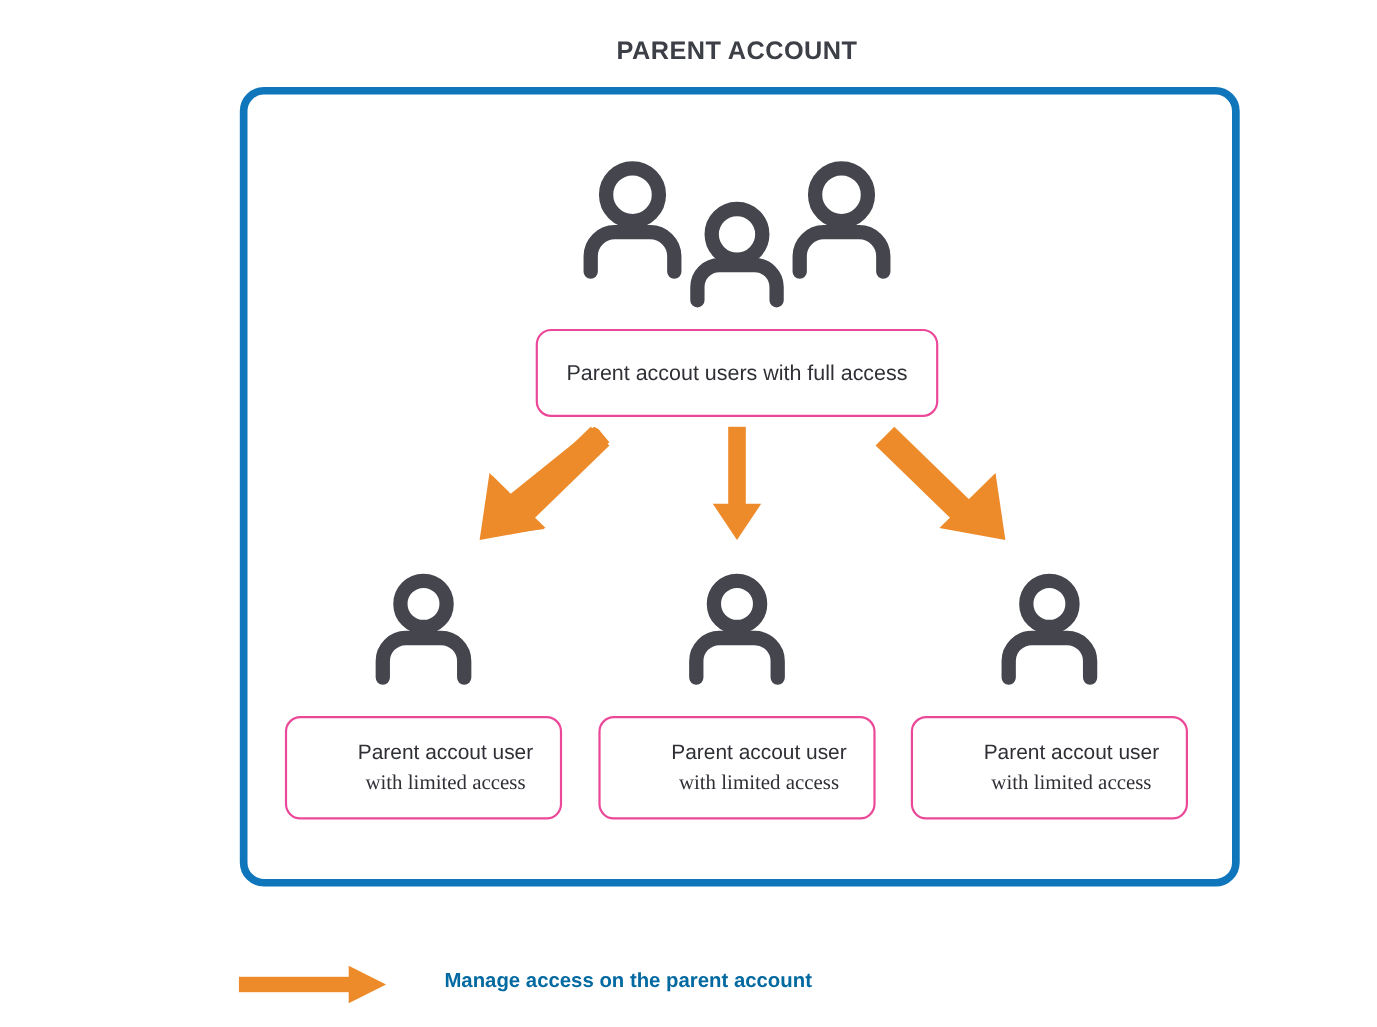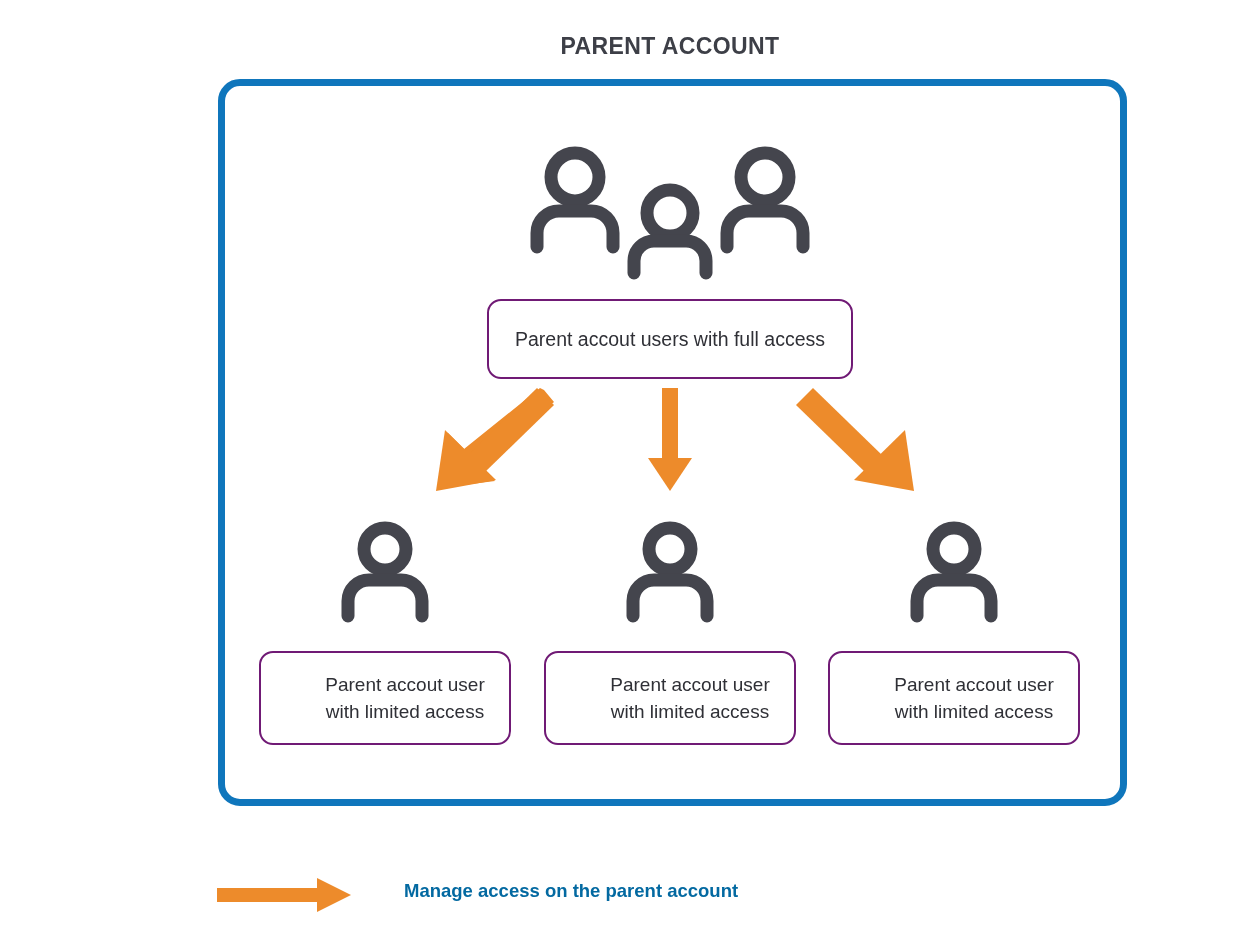"Parent accout users with full" .node-box { border: 2px solid #701a75 -> 2px solid #ec4899 }
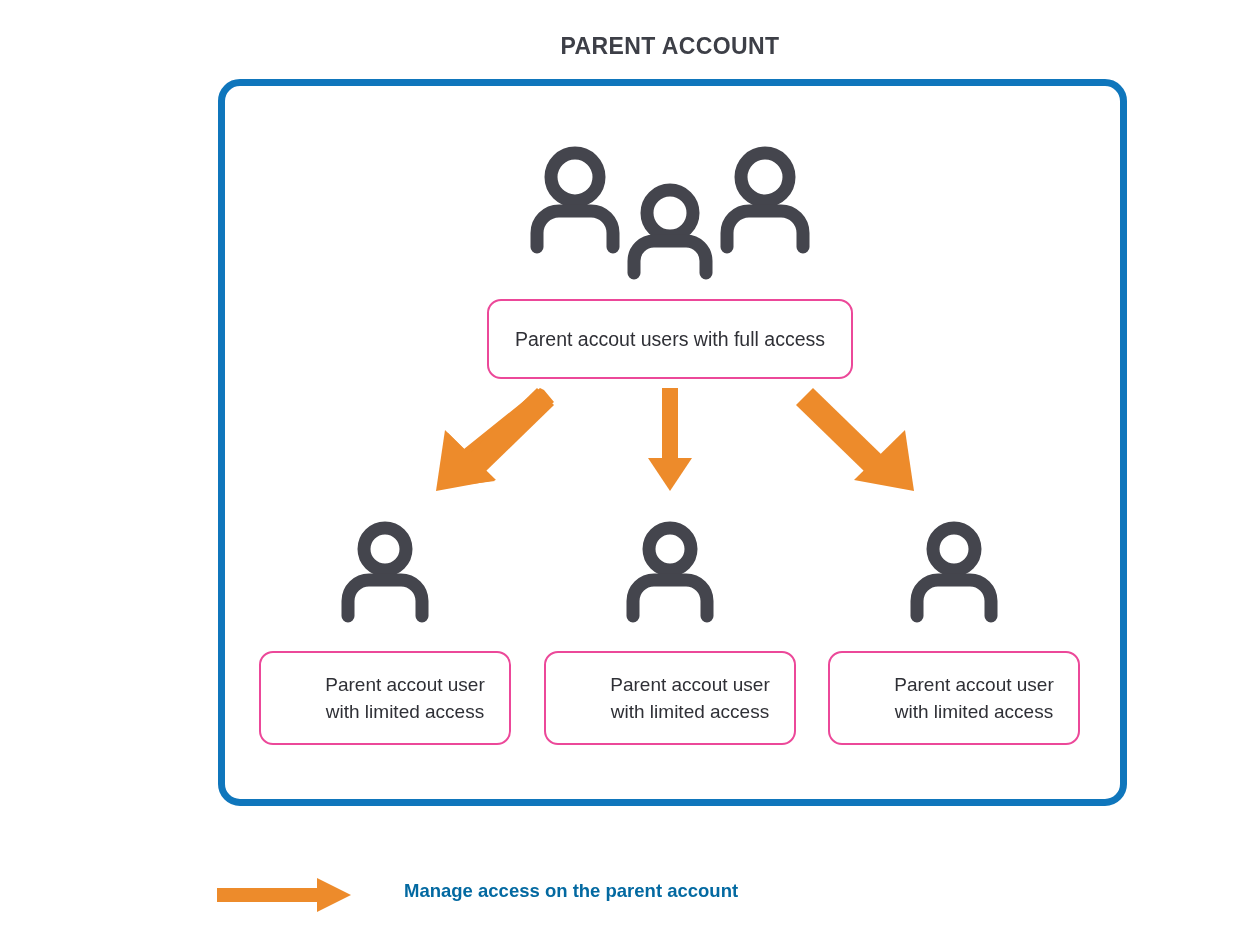"with limited access" .node-box .line2 { font-family: none -> Liberation Serif, serif }
